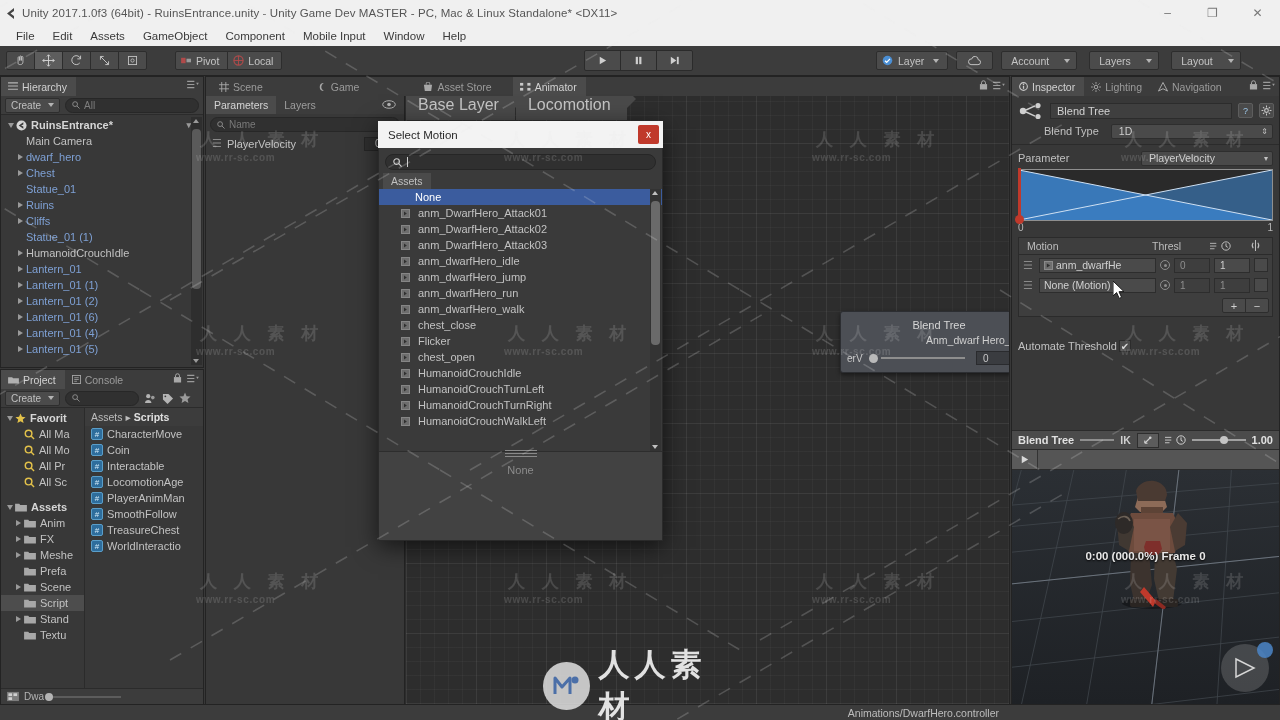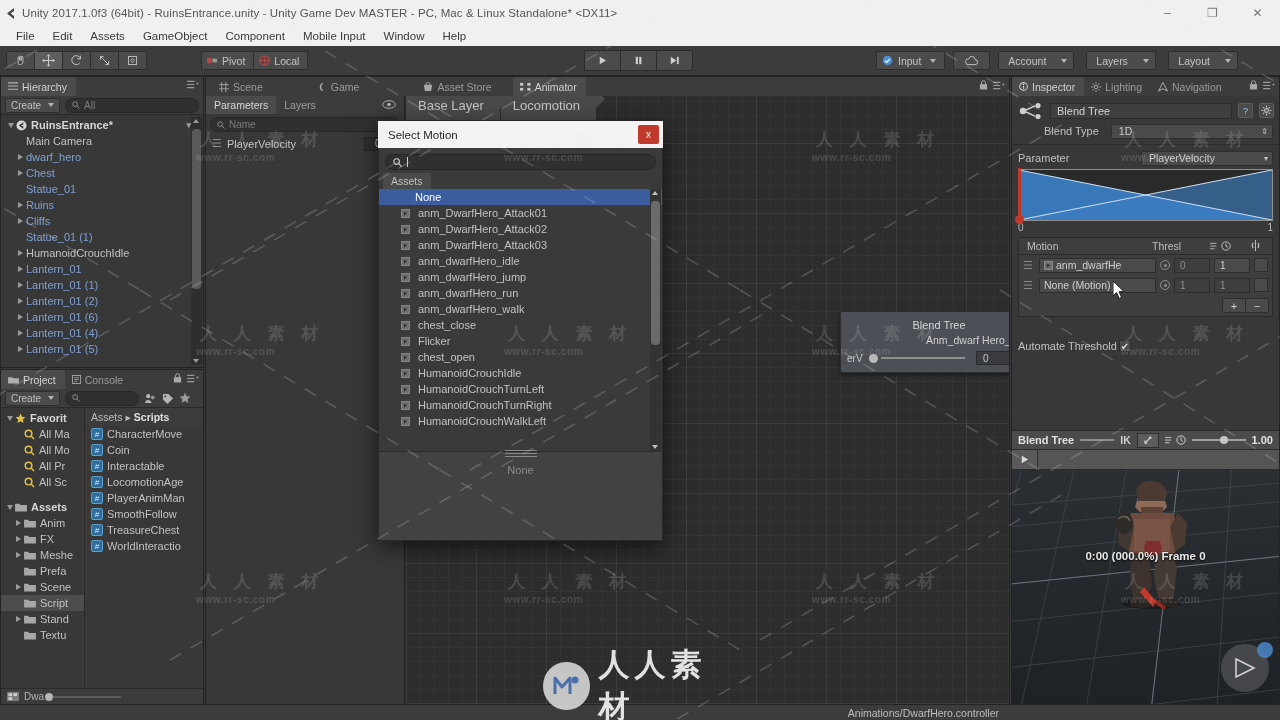"Pivot" div.tgrp { margin-left: 54px -> 28px }
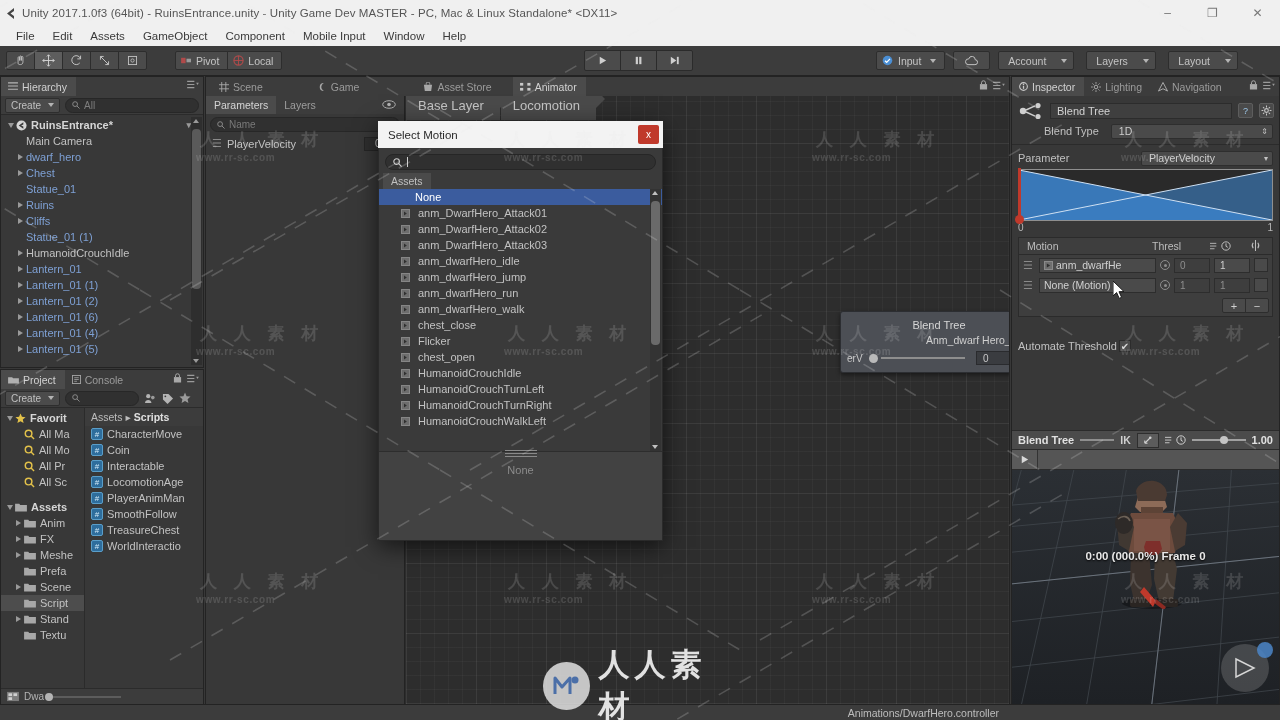"Input" span { text: Input -> Layer }
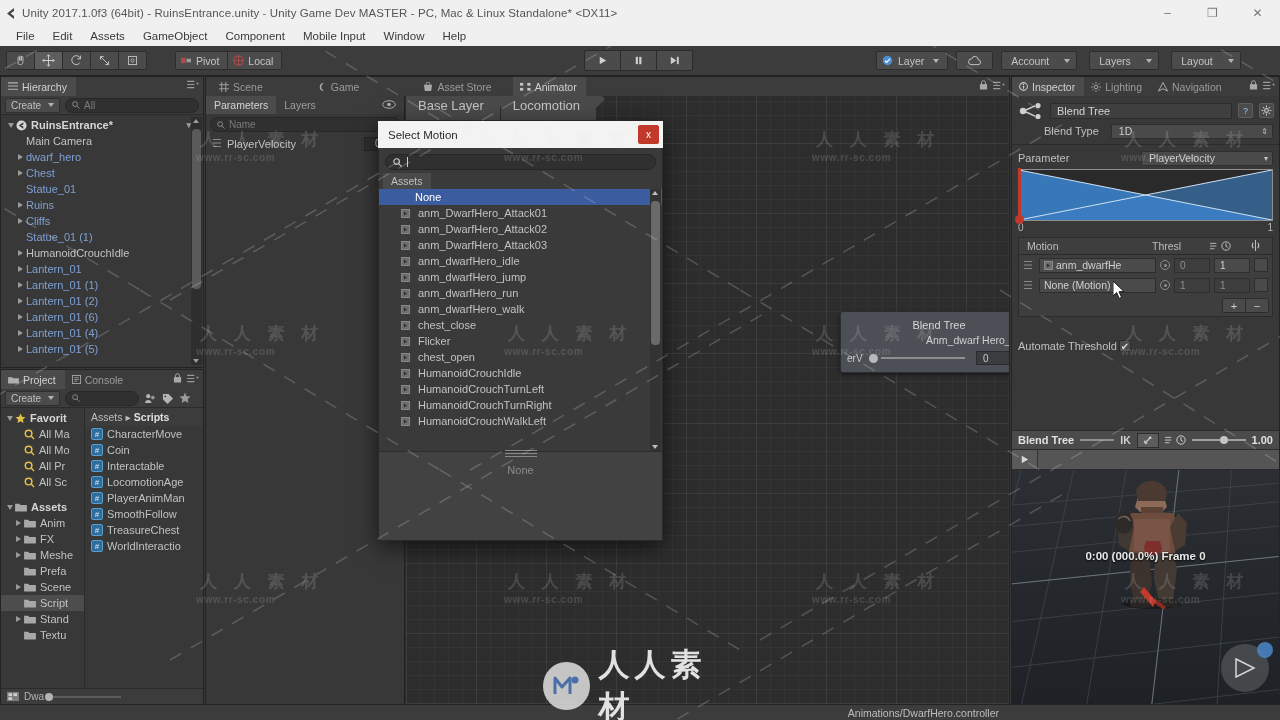"Base Layer" .bc { font-size: 13px -> 16px }
